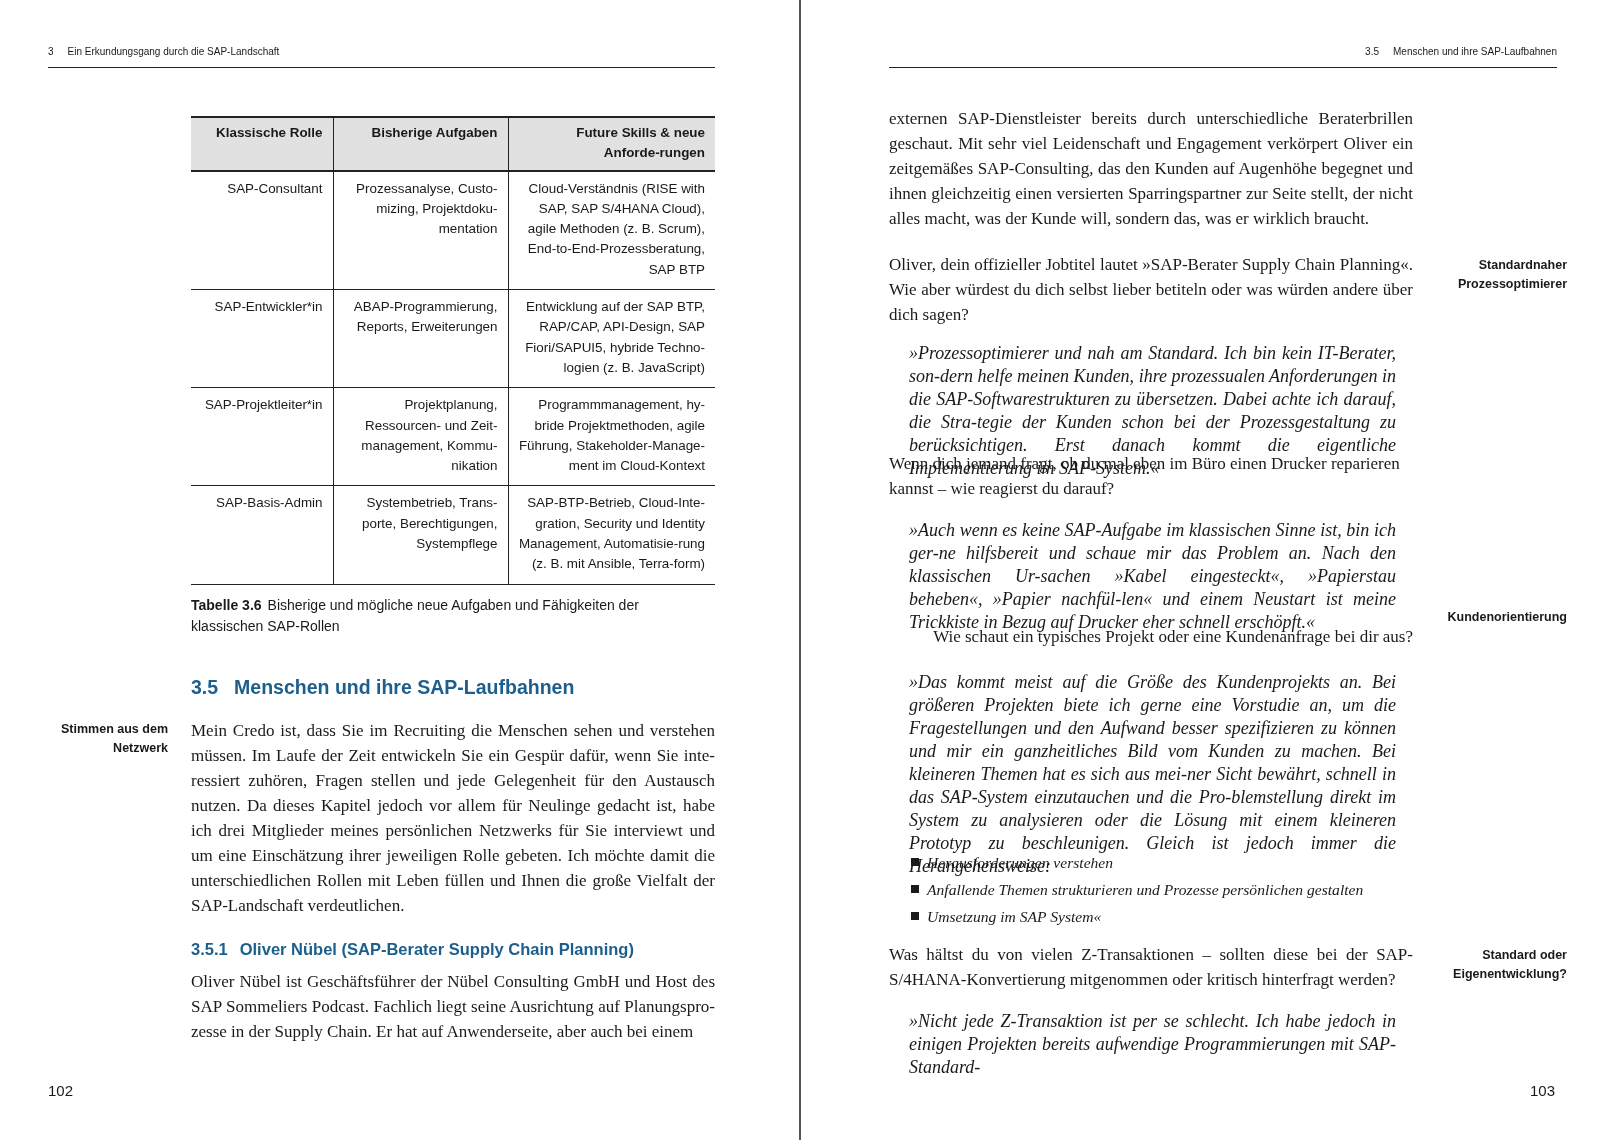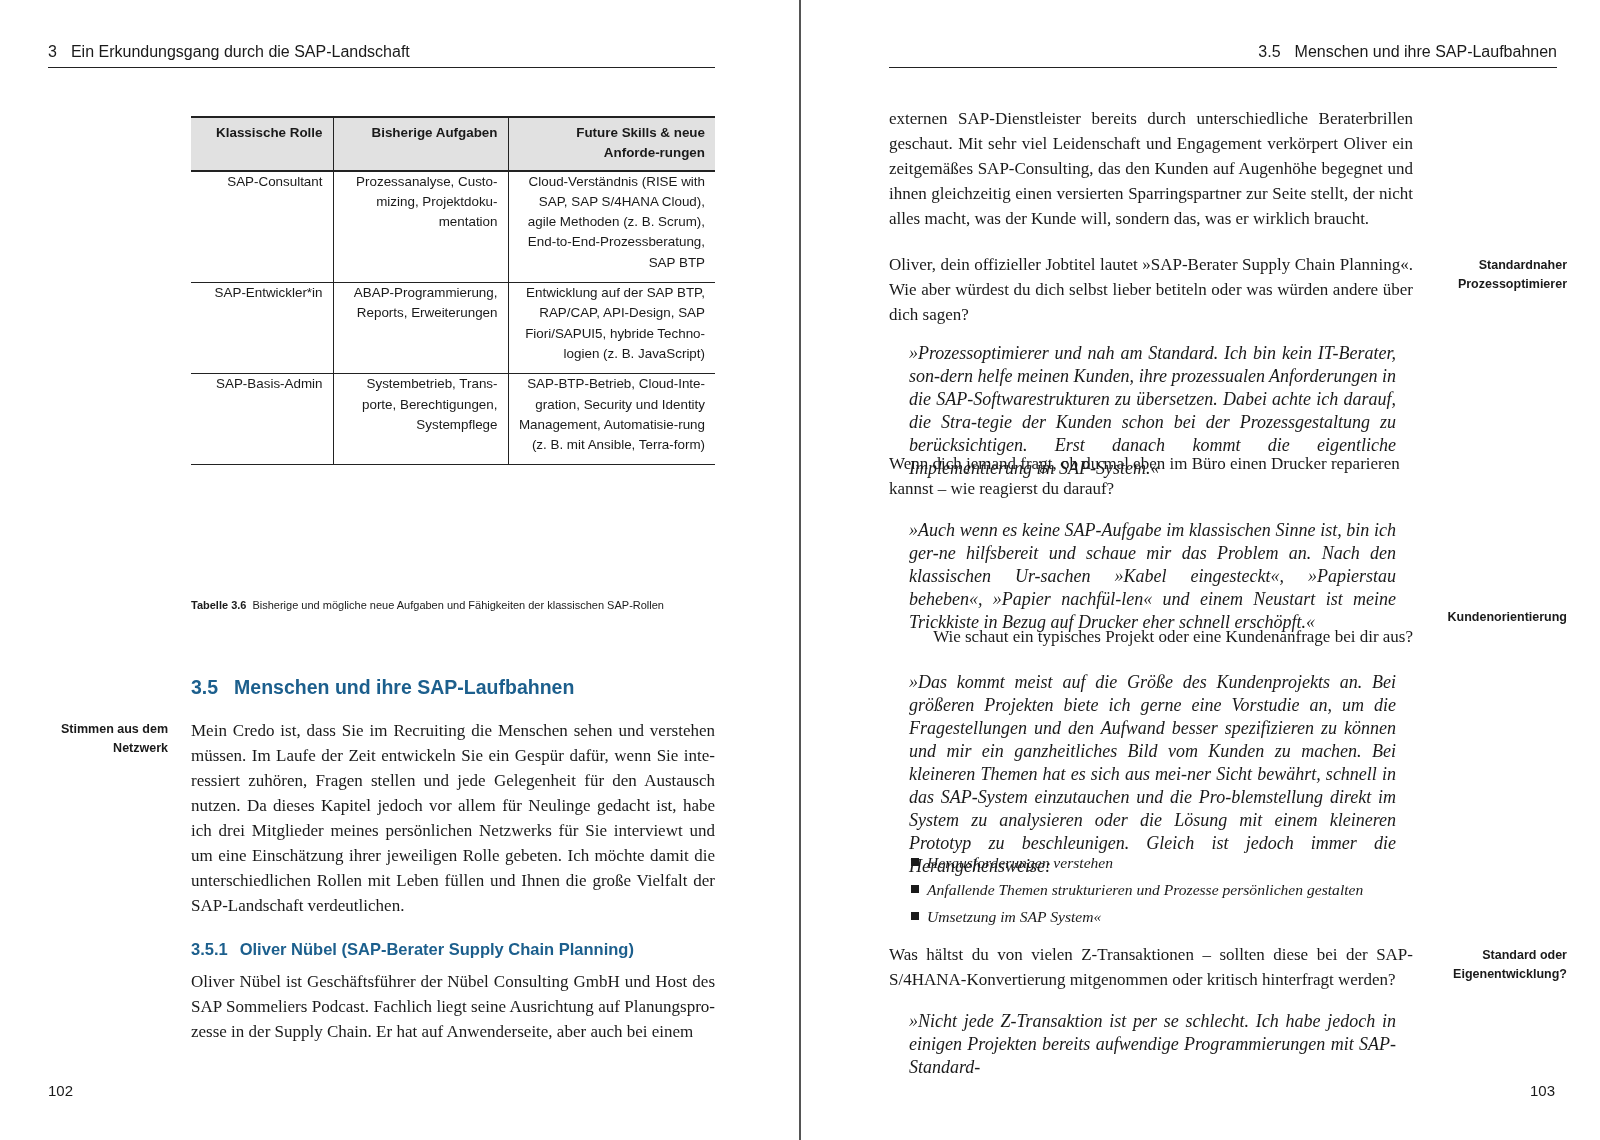"3 Ein Erkundungsgang durch die" .running-head { font-size: 16px -> 10px }
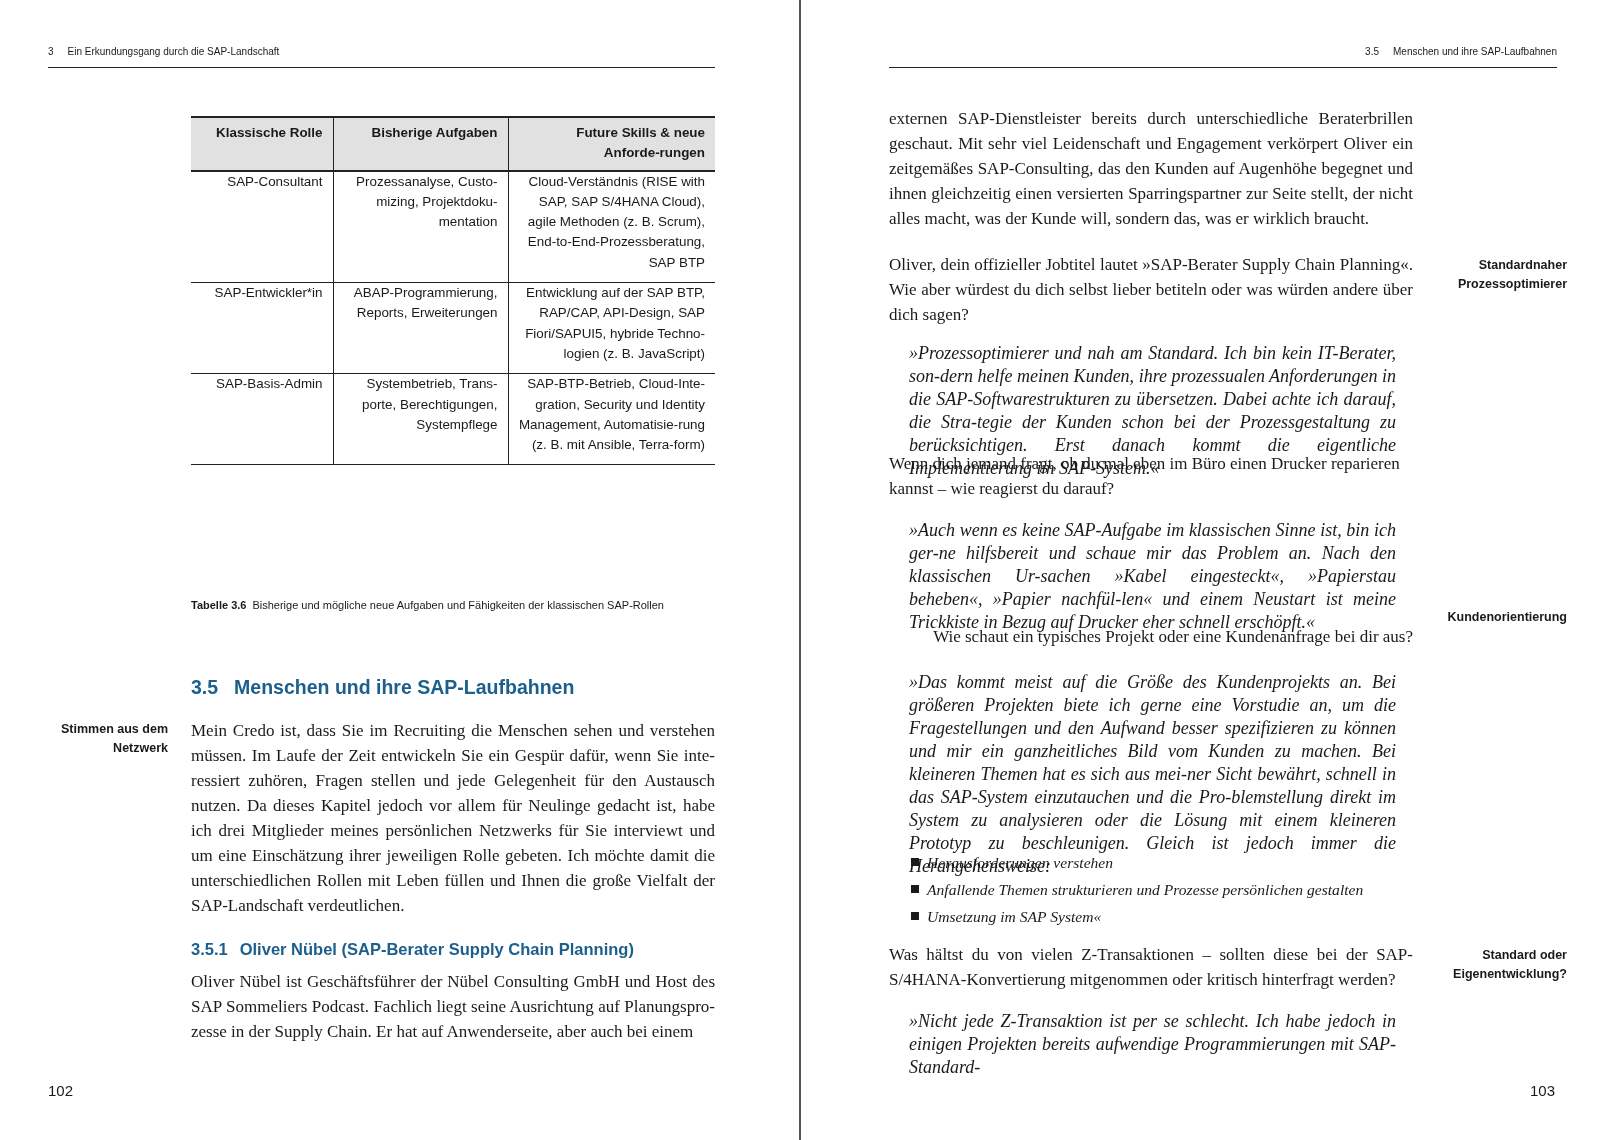"SAP-Consultant" table.roles td { padding-top: 0 -> 7px }
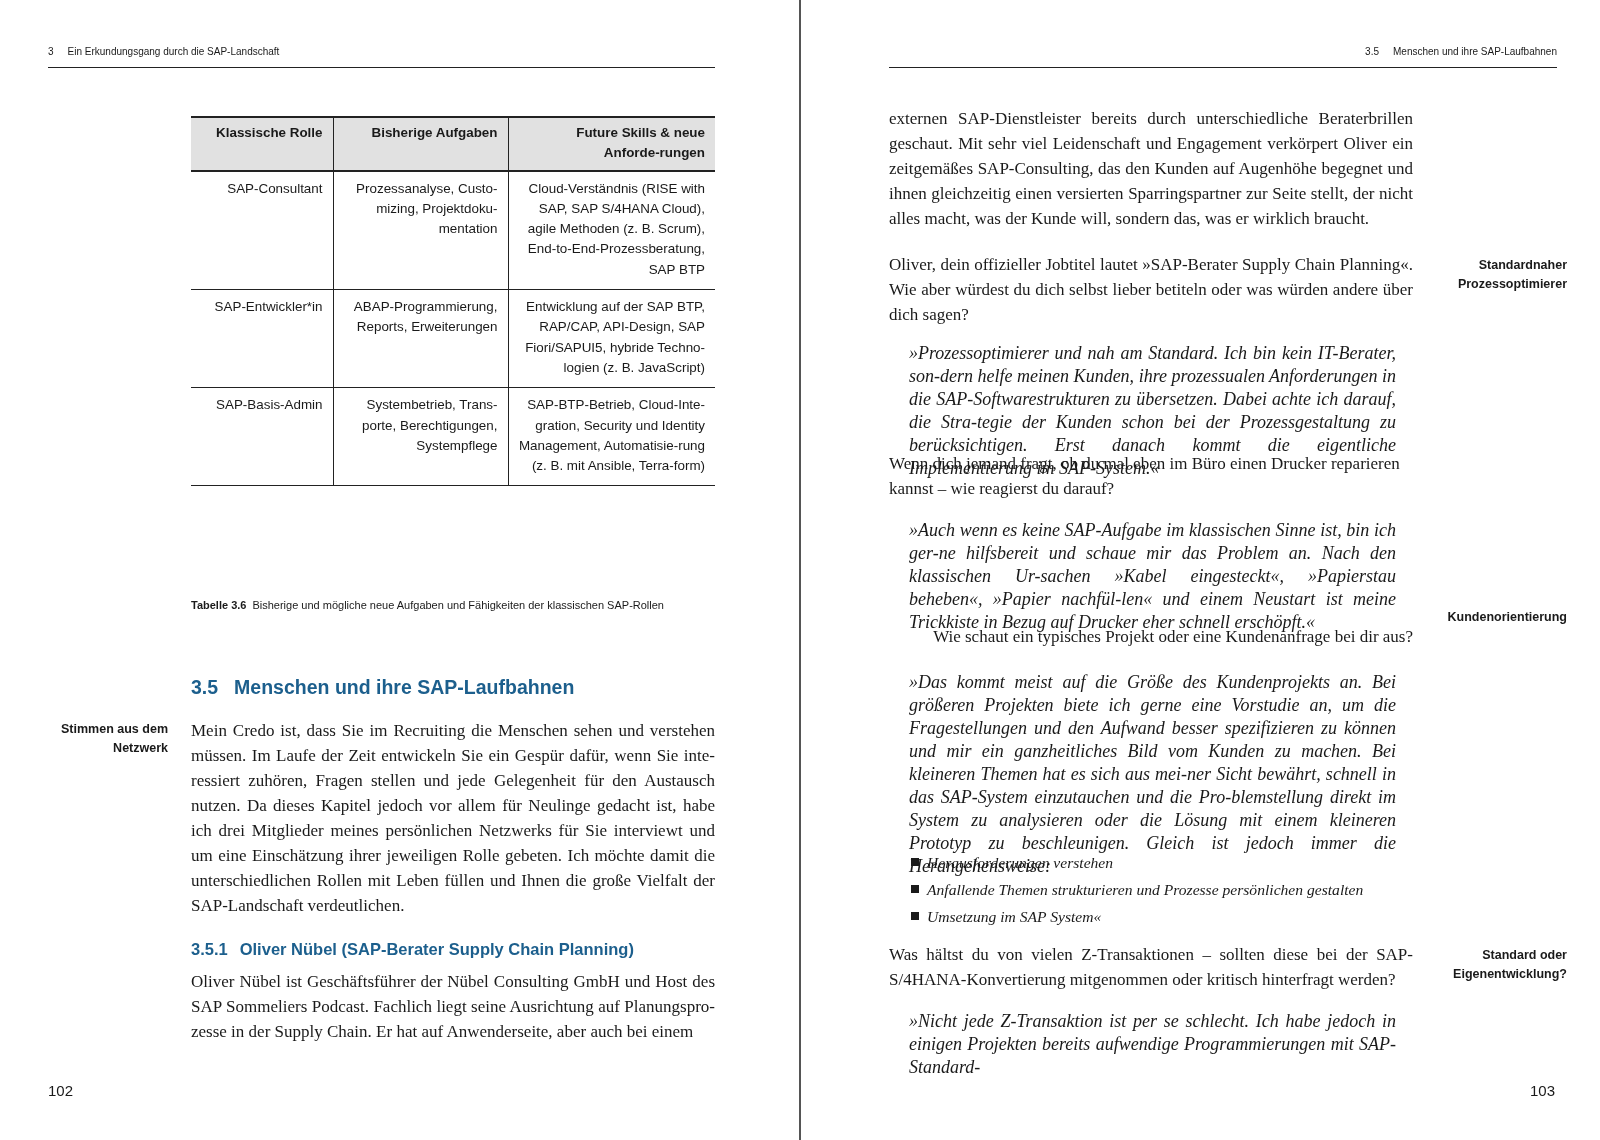"SAP-Projektleiter*in" tr { html: none -> <tr> <td>SAP-Projektleiter*in</td> <td>Projektplanung, Ressourcen- und Zeit-management, Kommu-nikation</td> <td>Programmmanagement, hy-bride Projektmethoden, agile Führung, Stakeholder-Manage-ment im Cloud-Kontext</td> </tr> }
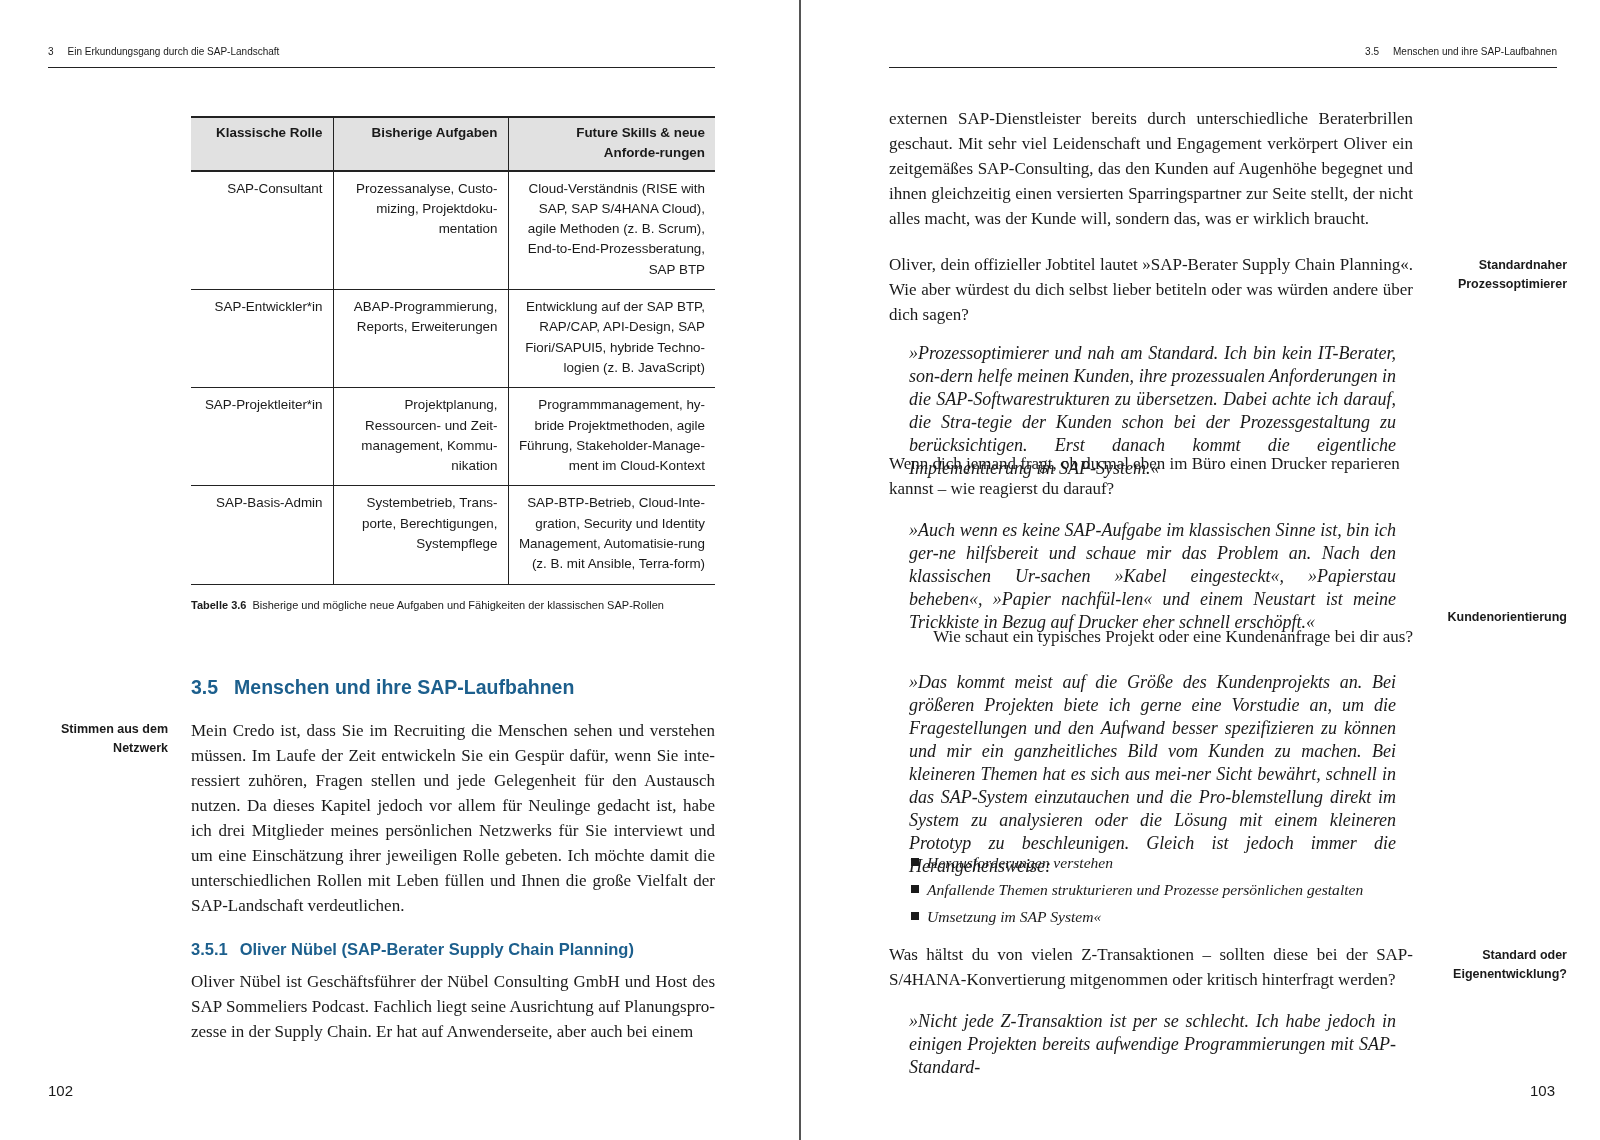"Tabelle 3.6 Bisherige und mögliche" .caption { font-size: 11px -> 14px }
